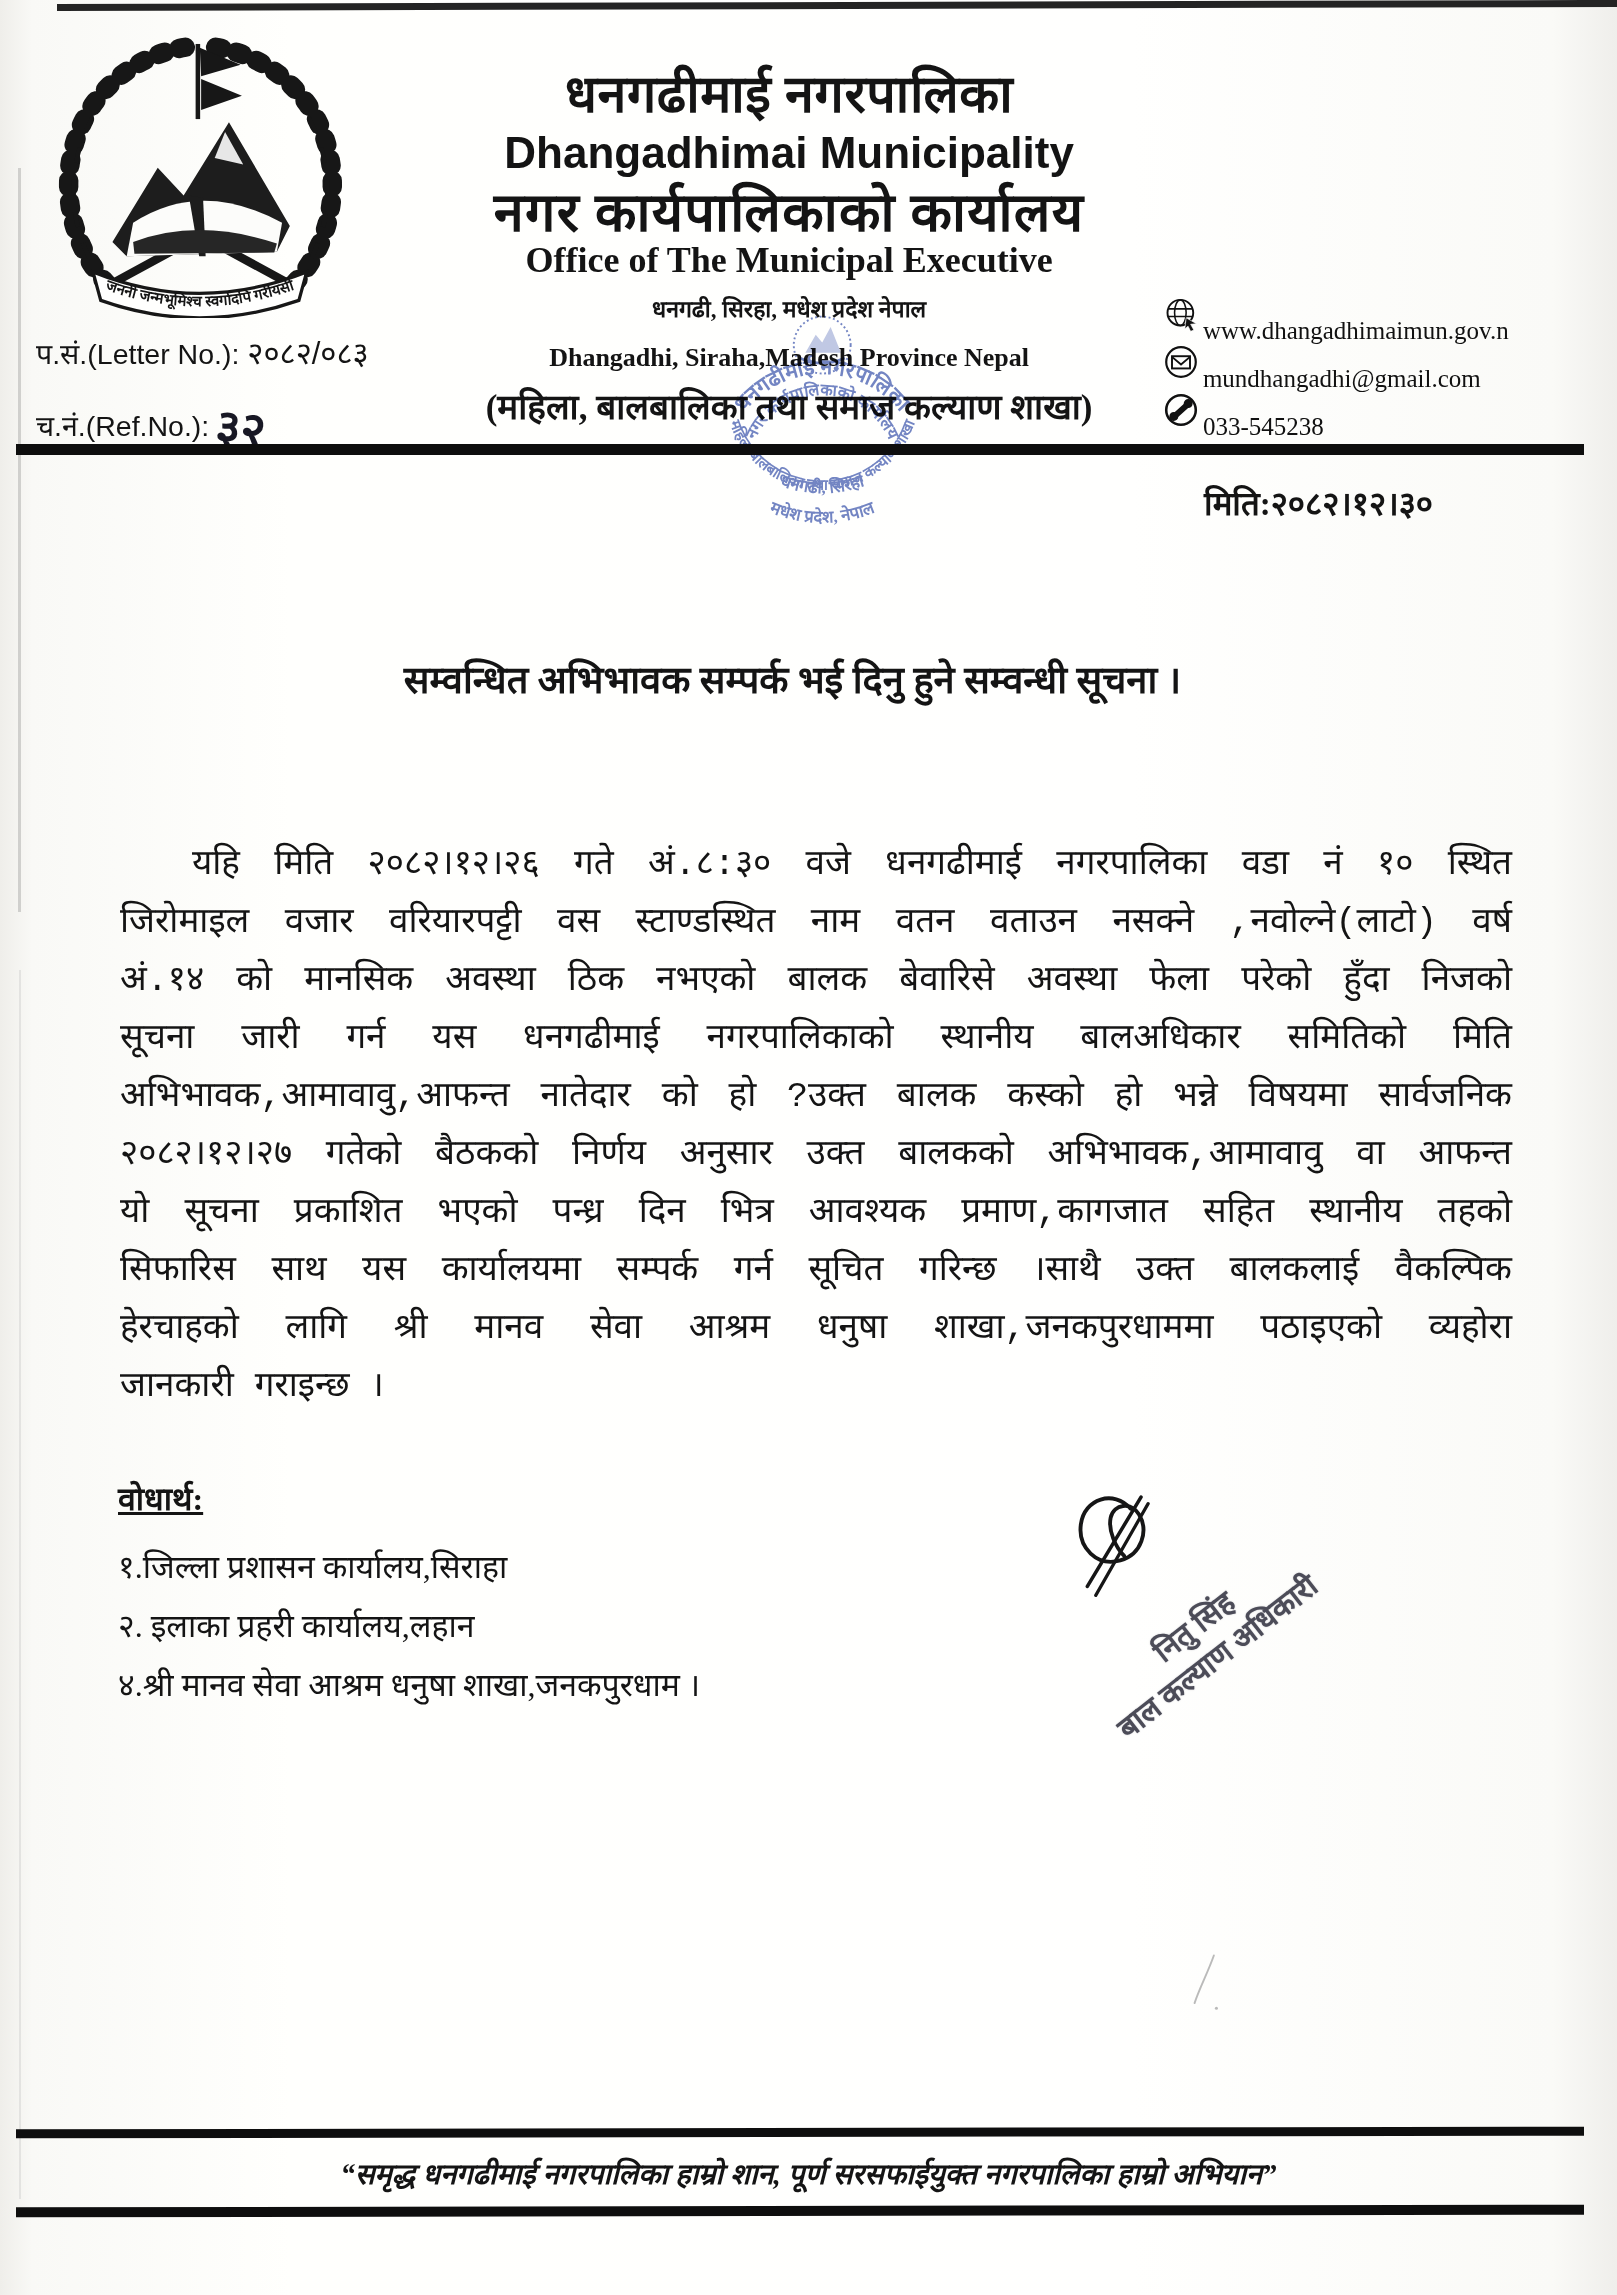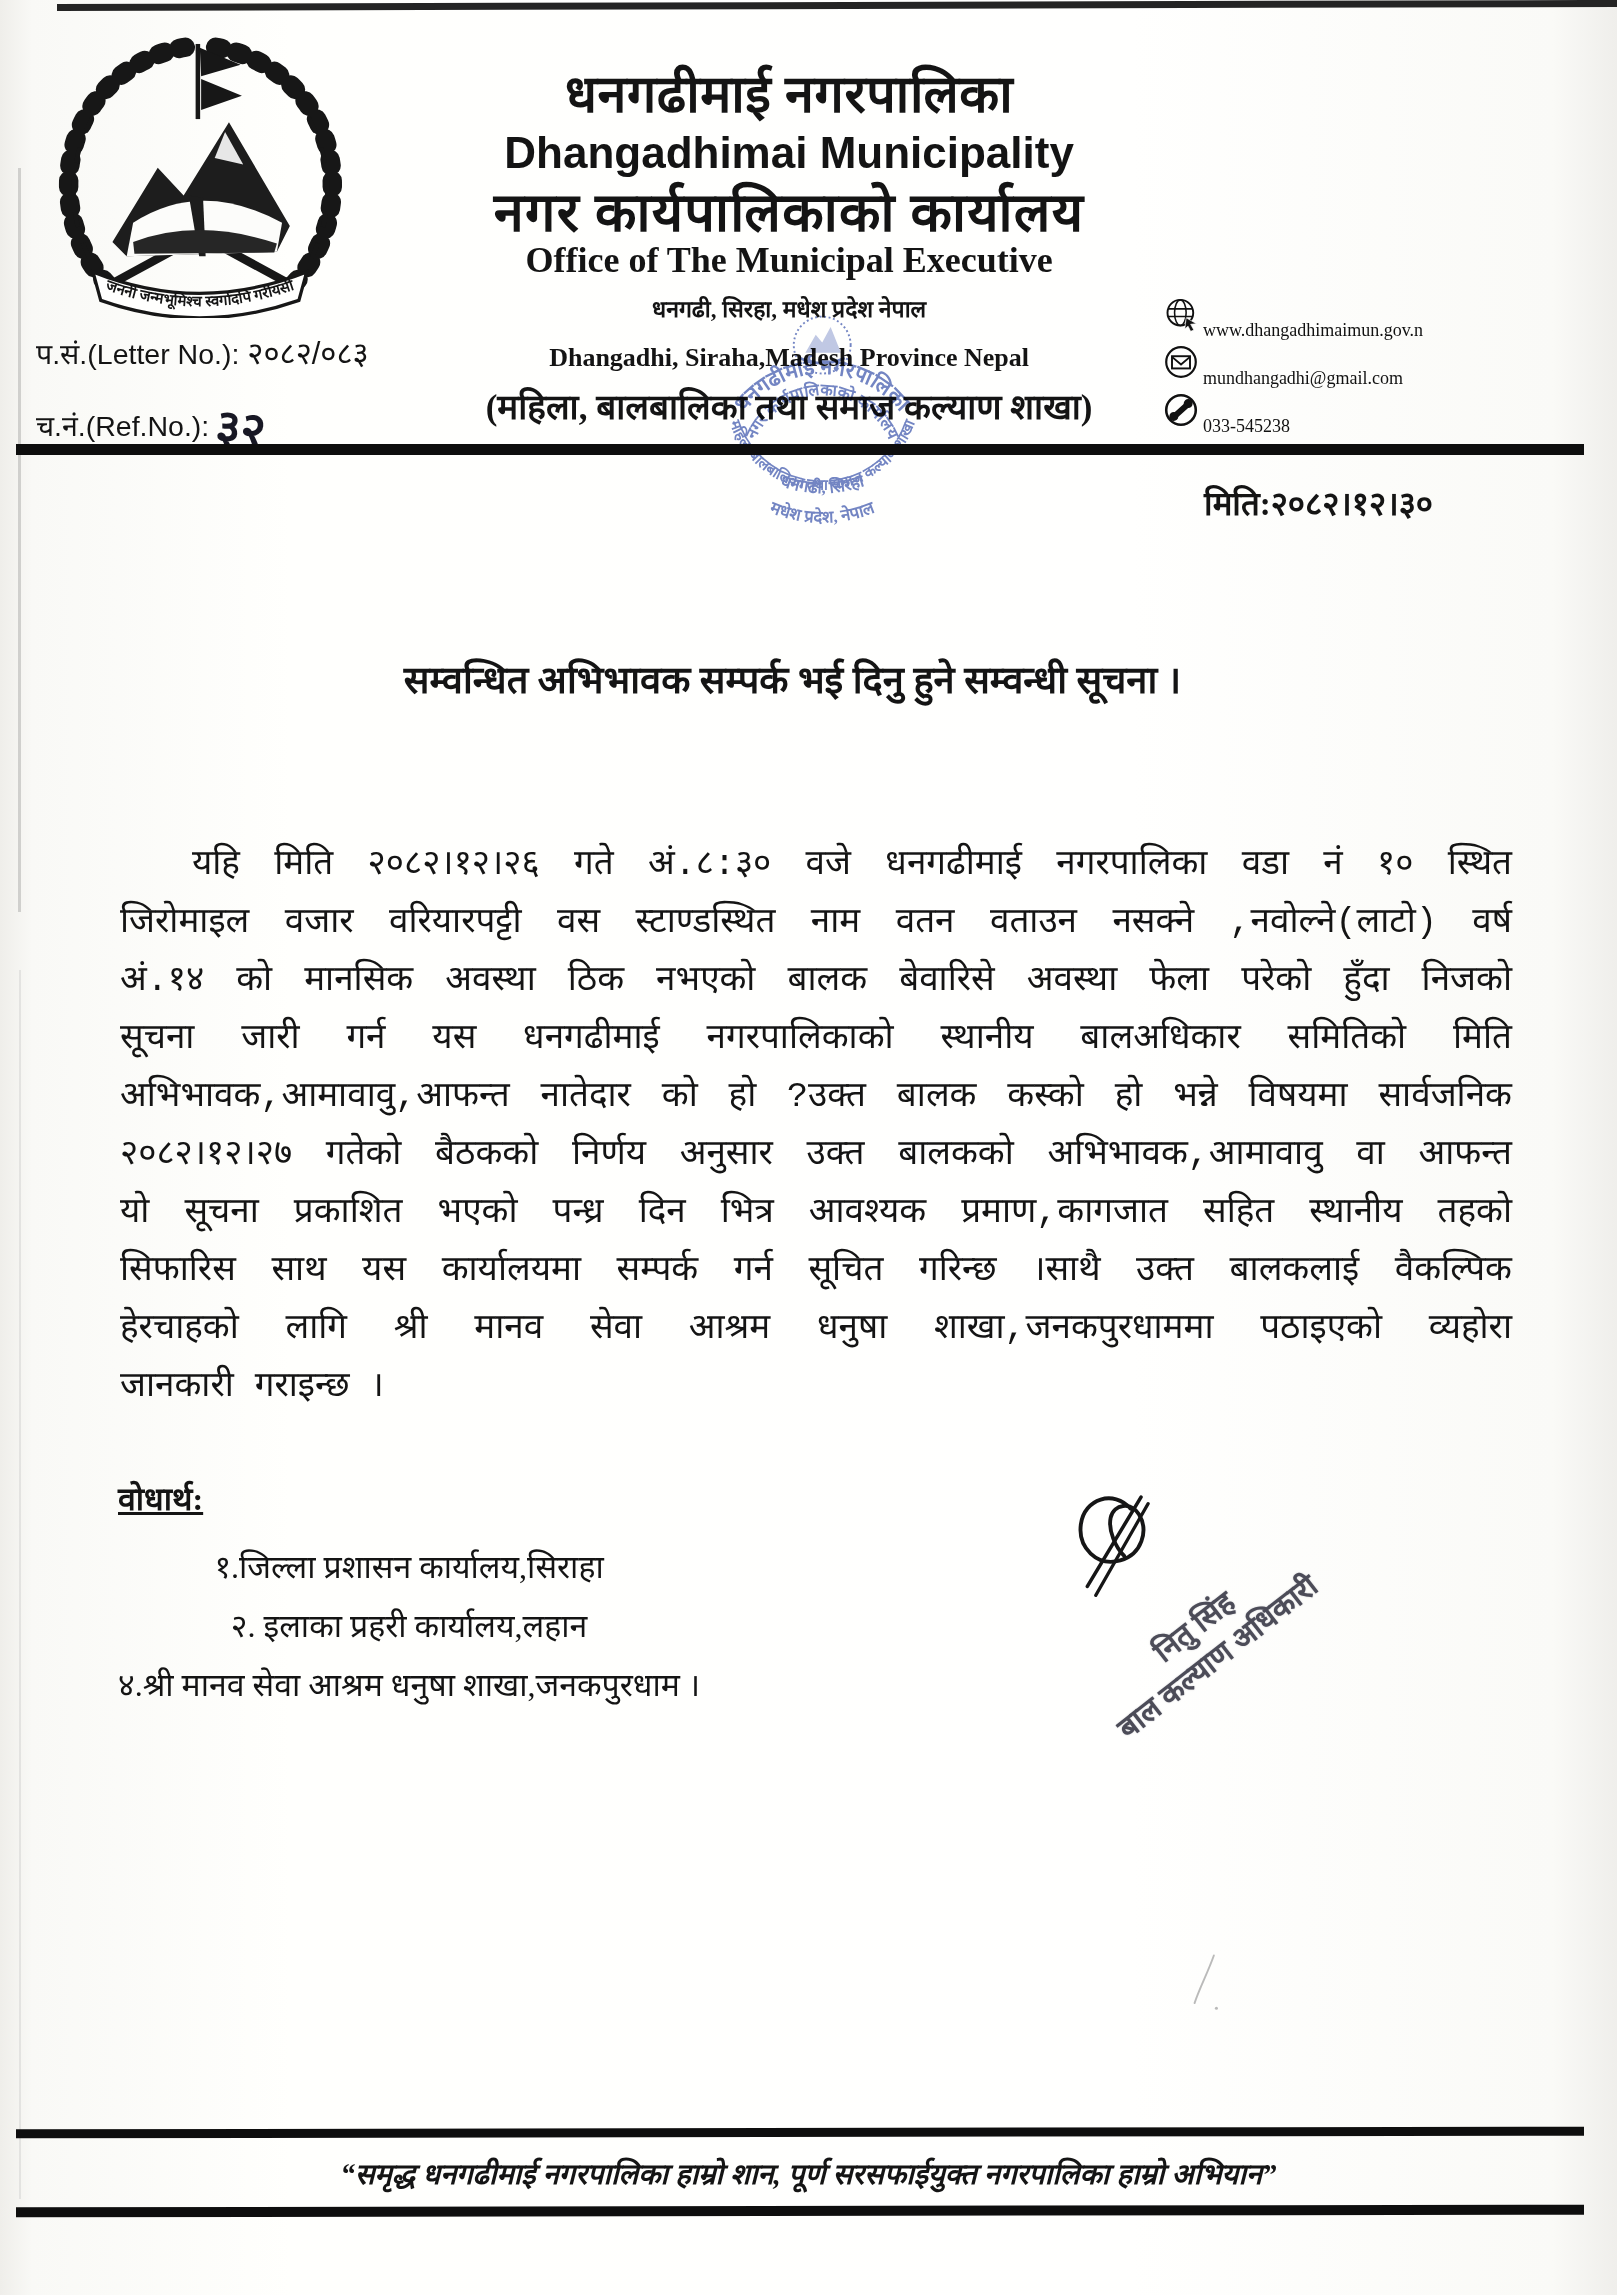"www.dhangadhimaimun.gov.n" .c-text { font-size: 18px -> 25px }
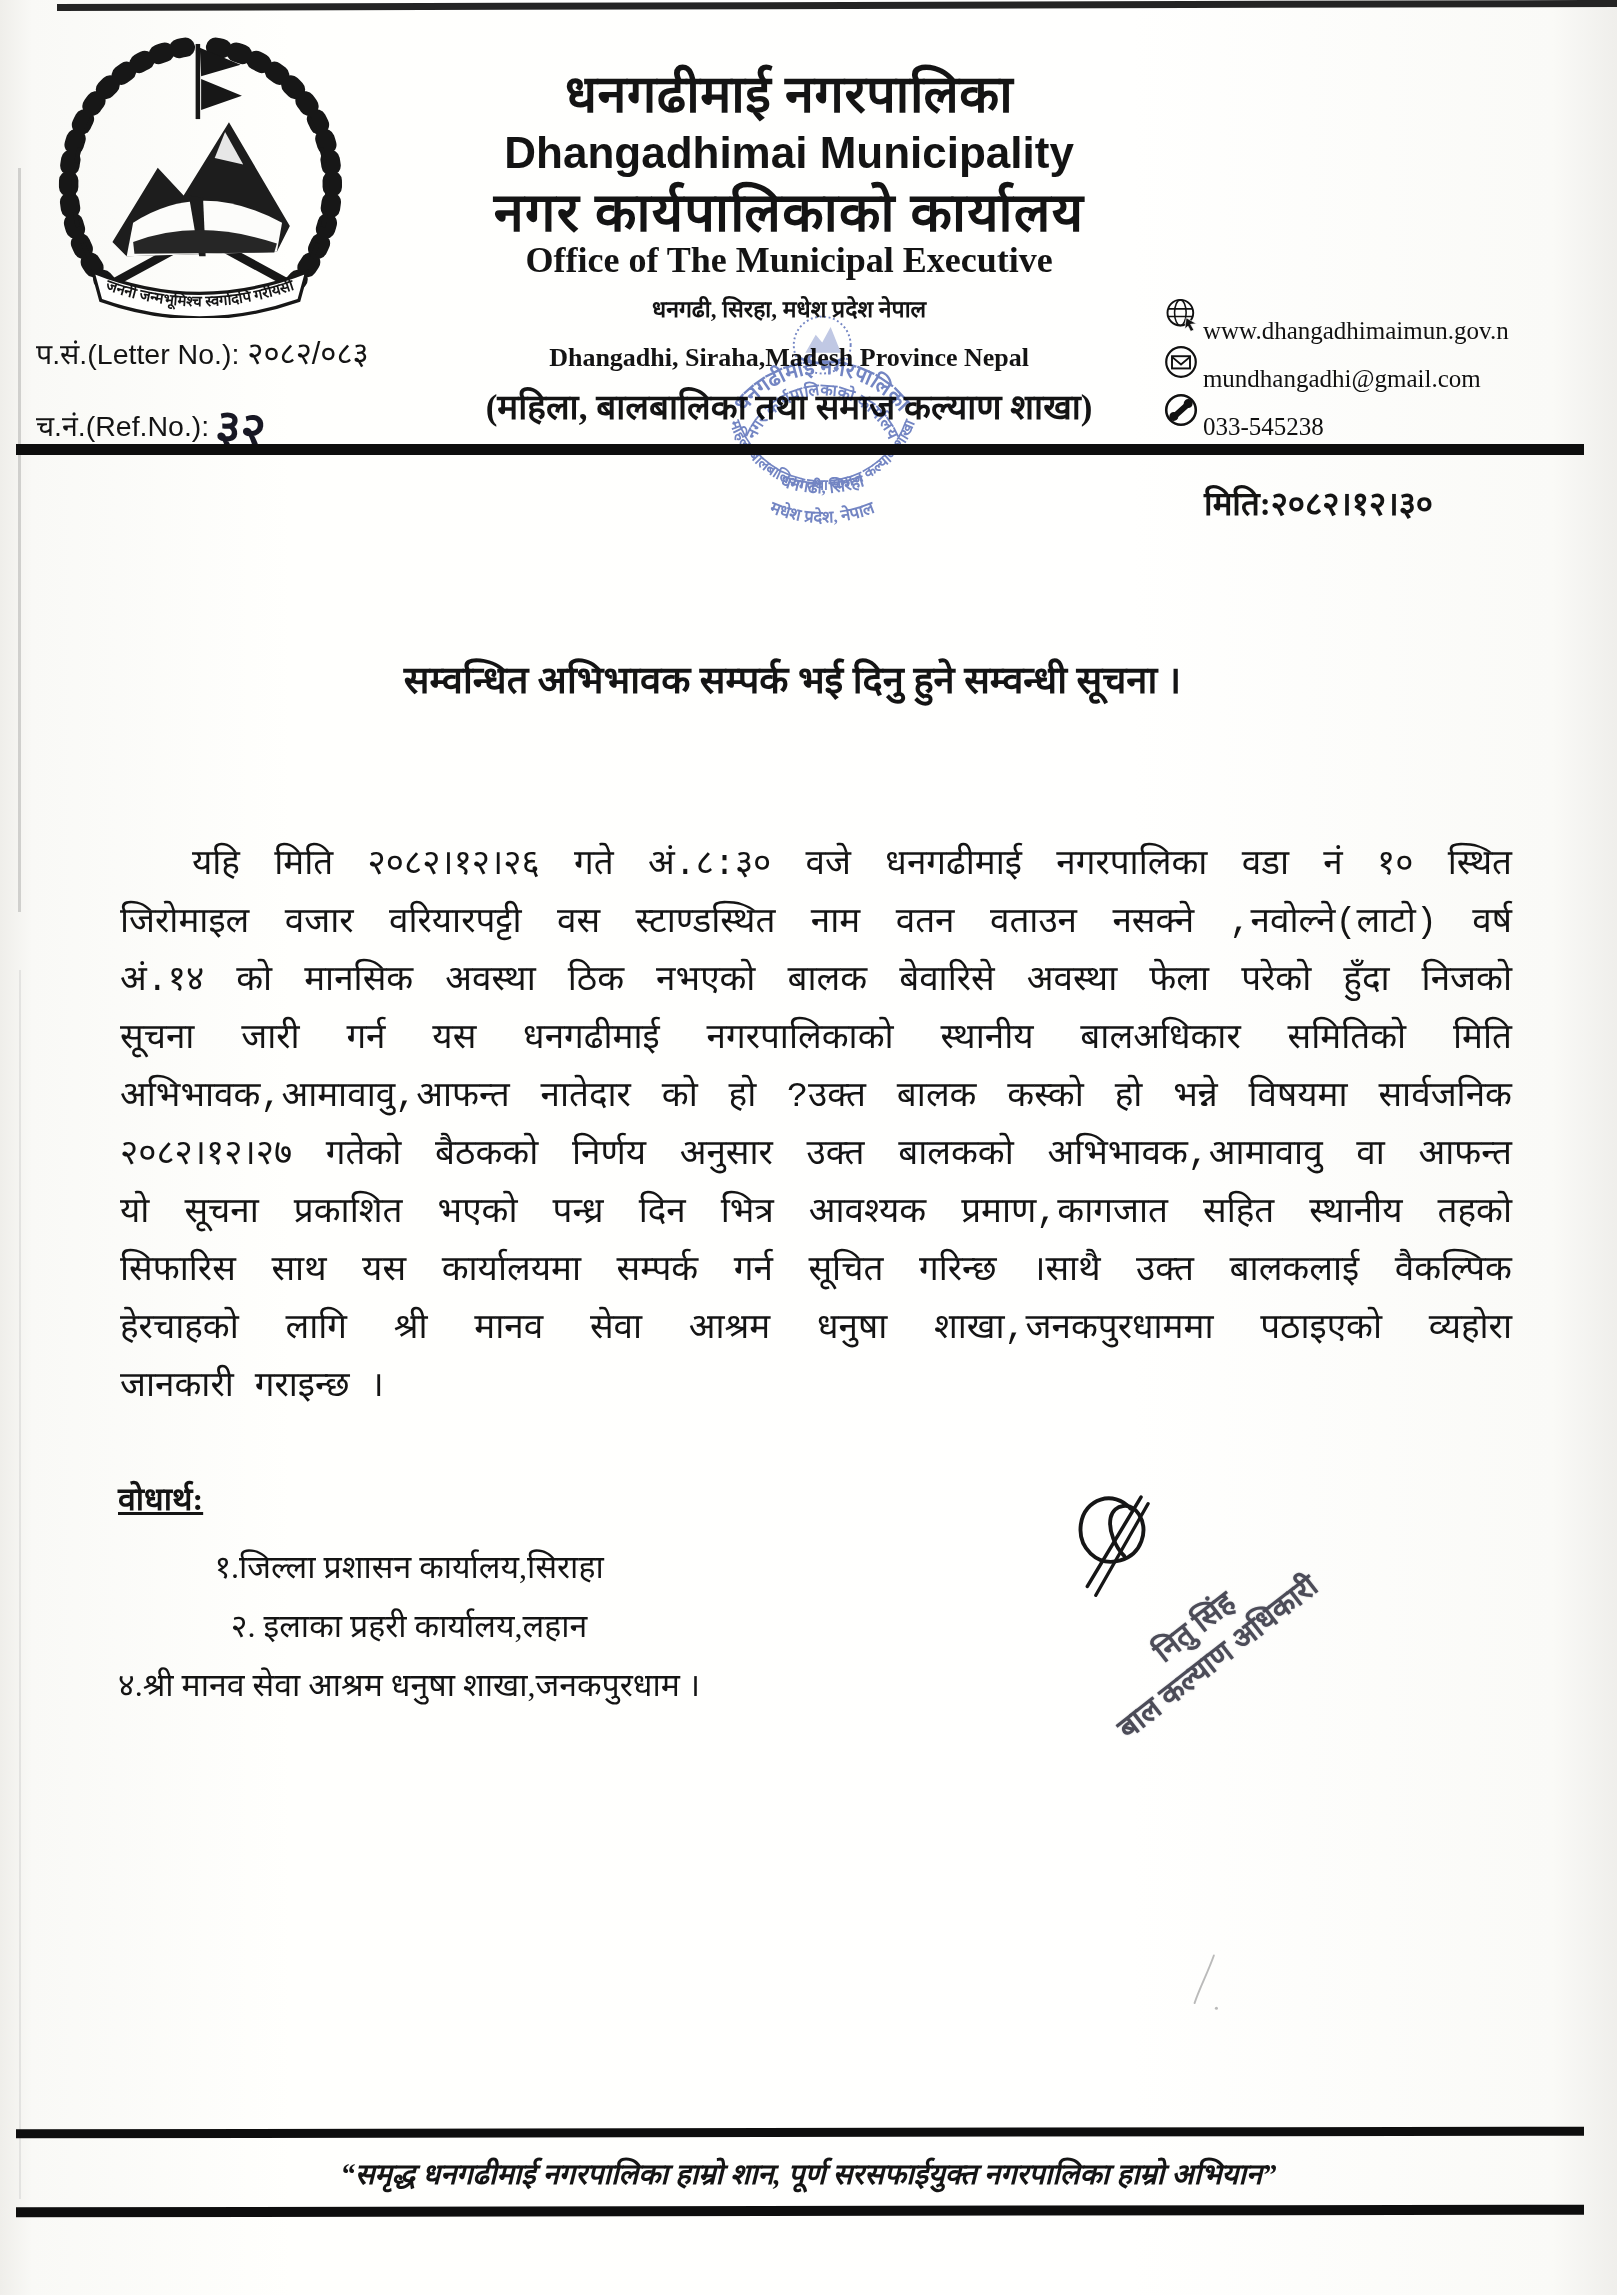"१.जिल्ला प्रशासन कार्यालय,सिराहा" .cc-item { text-align: center -> none }
